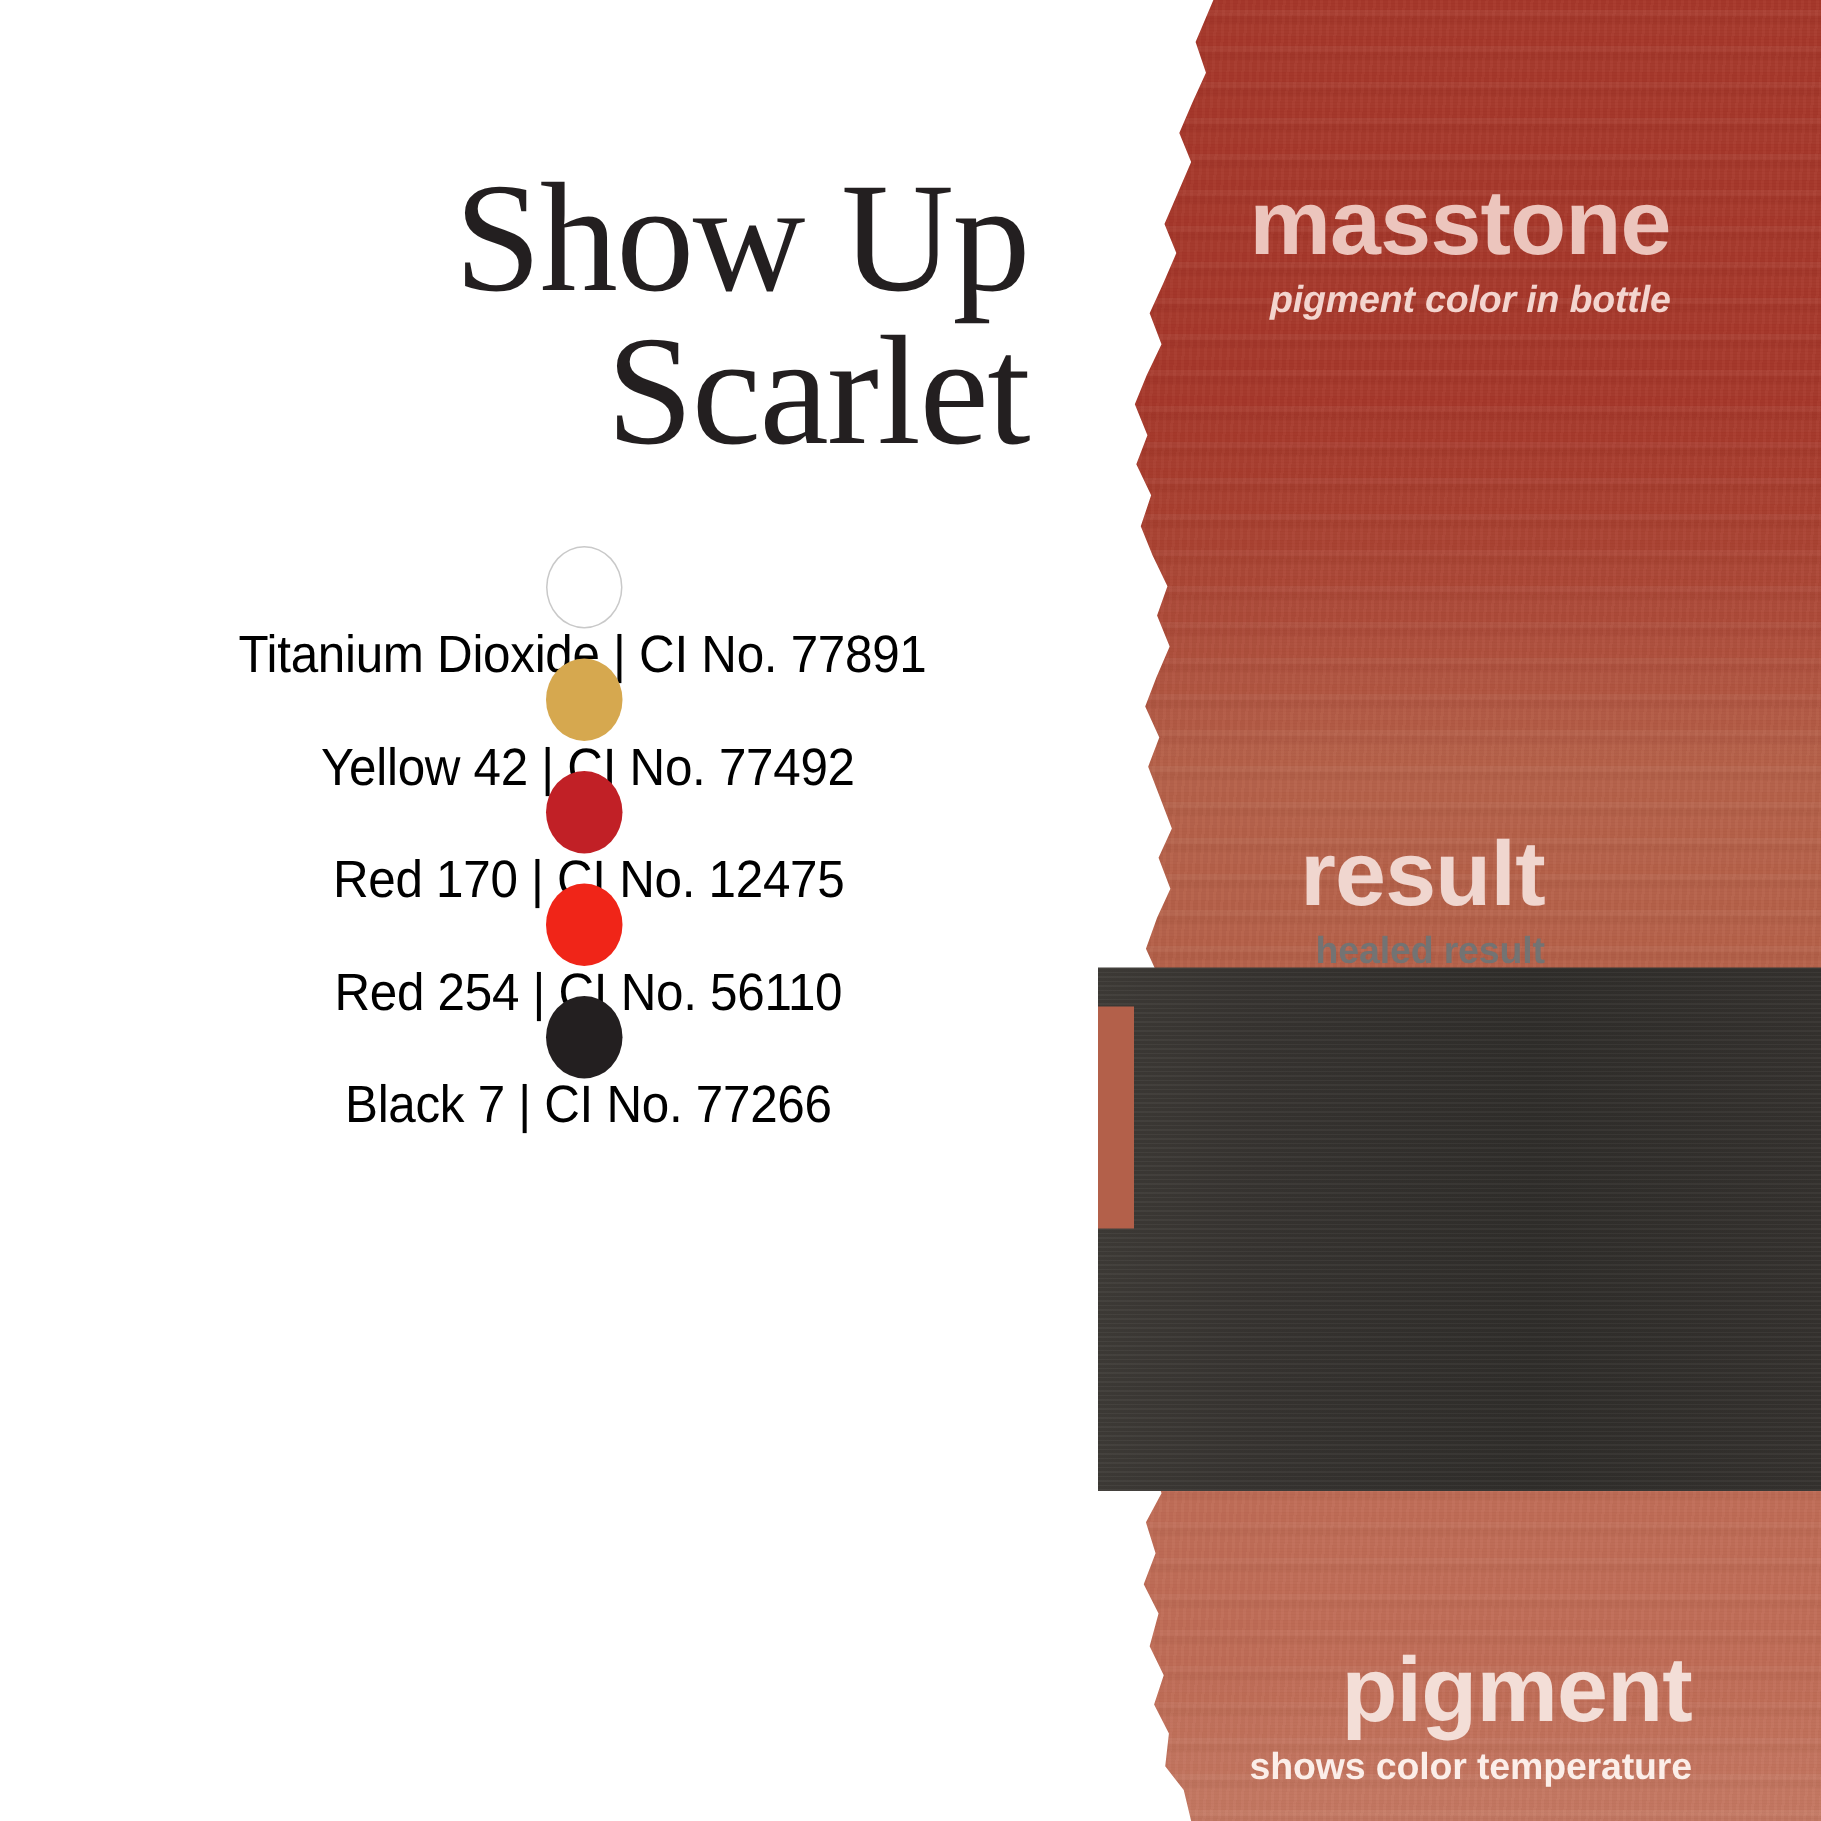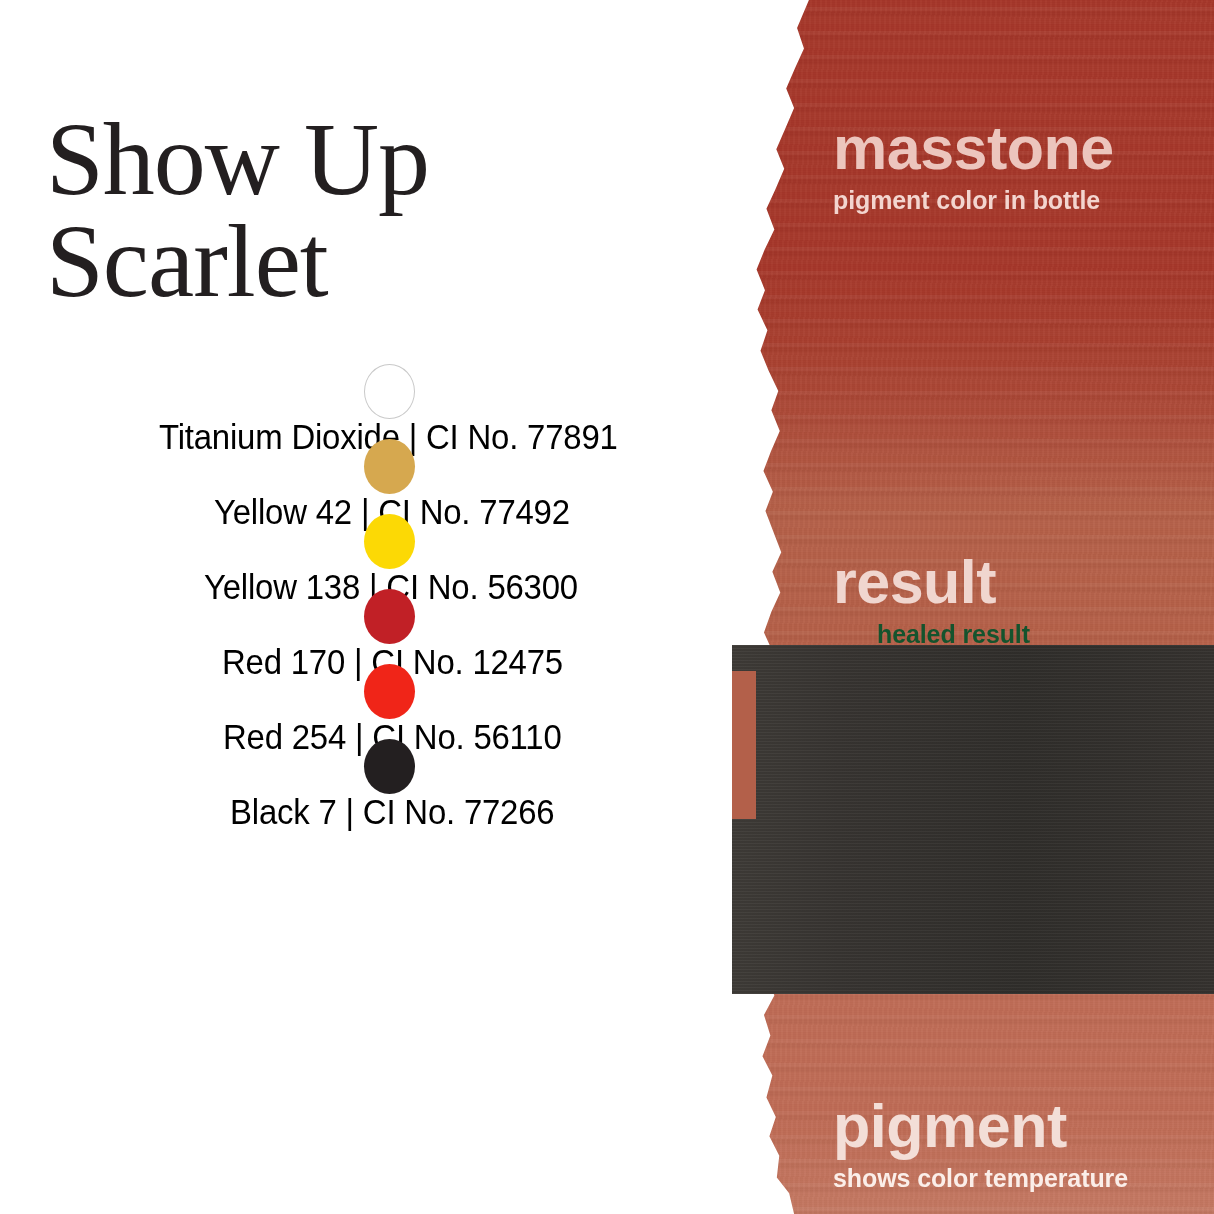"Show Up" #page { text-align: none -> right }
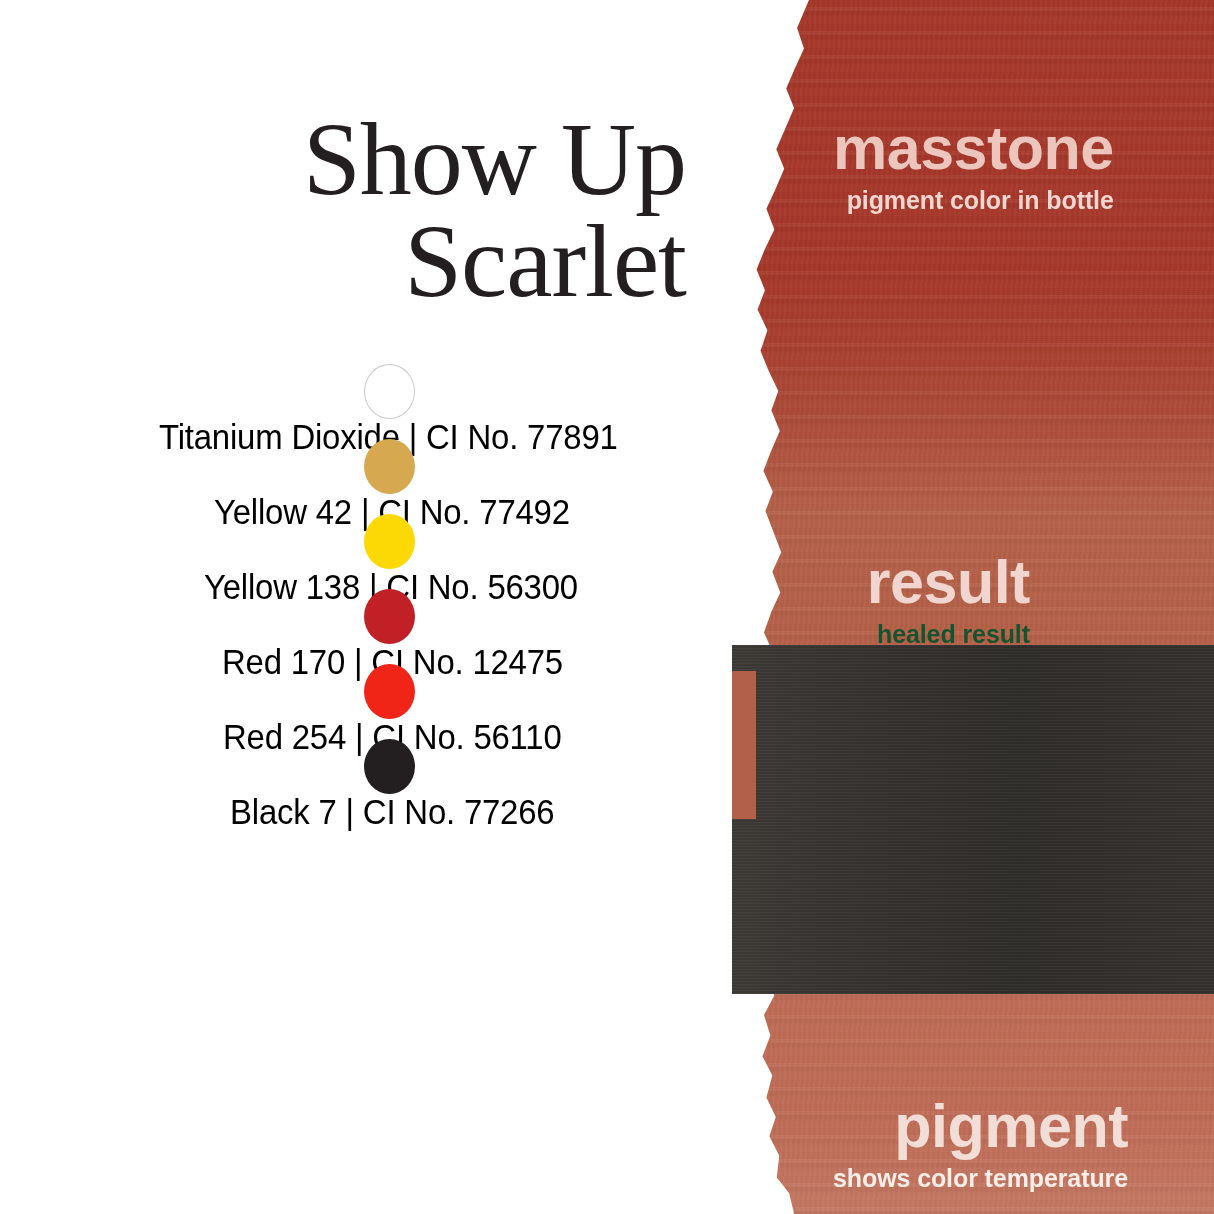"pigment color in bottle" #label-masstone .tone-sub { font-style: none -> italic }
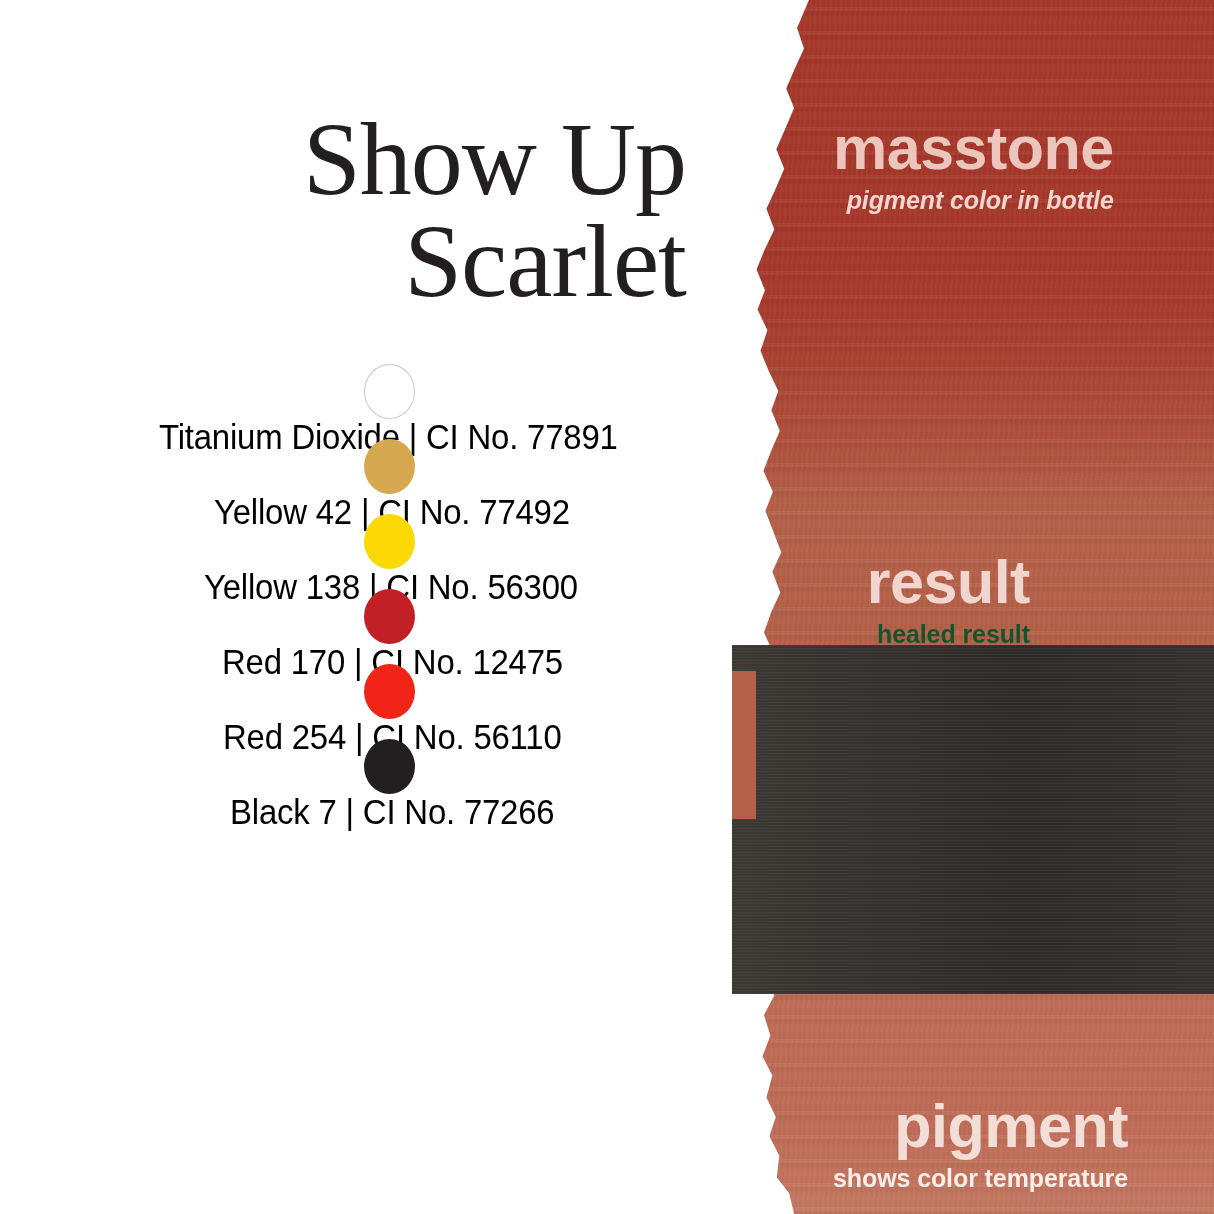"Yellow 138 | CI No." div.pigment-row { html: <div> <span></span> <span>Yellow 138 | CI No. 56300</span> </div> -> none }
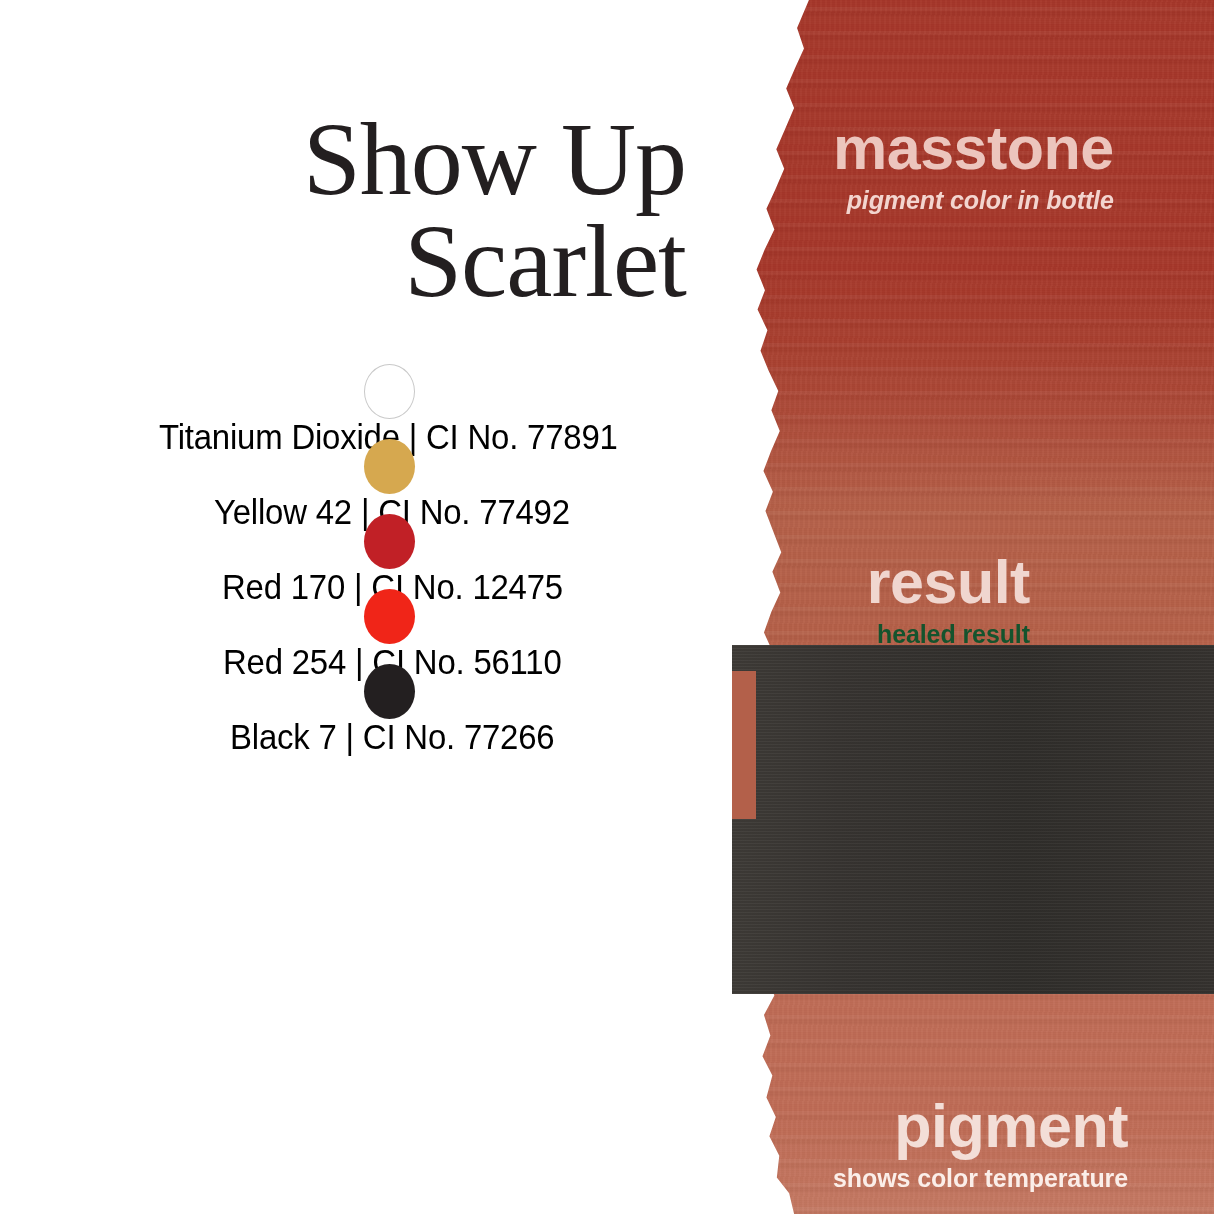"healed result" #label-midtone .tone-sub { color: #14532d -> #737373 }
